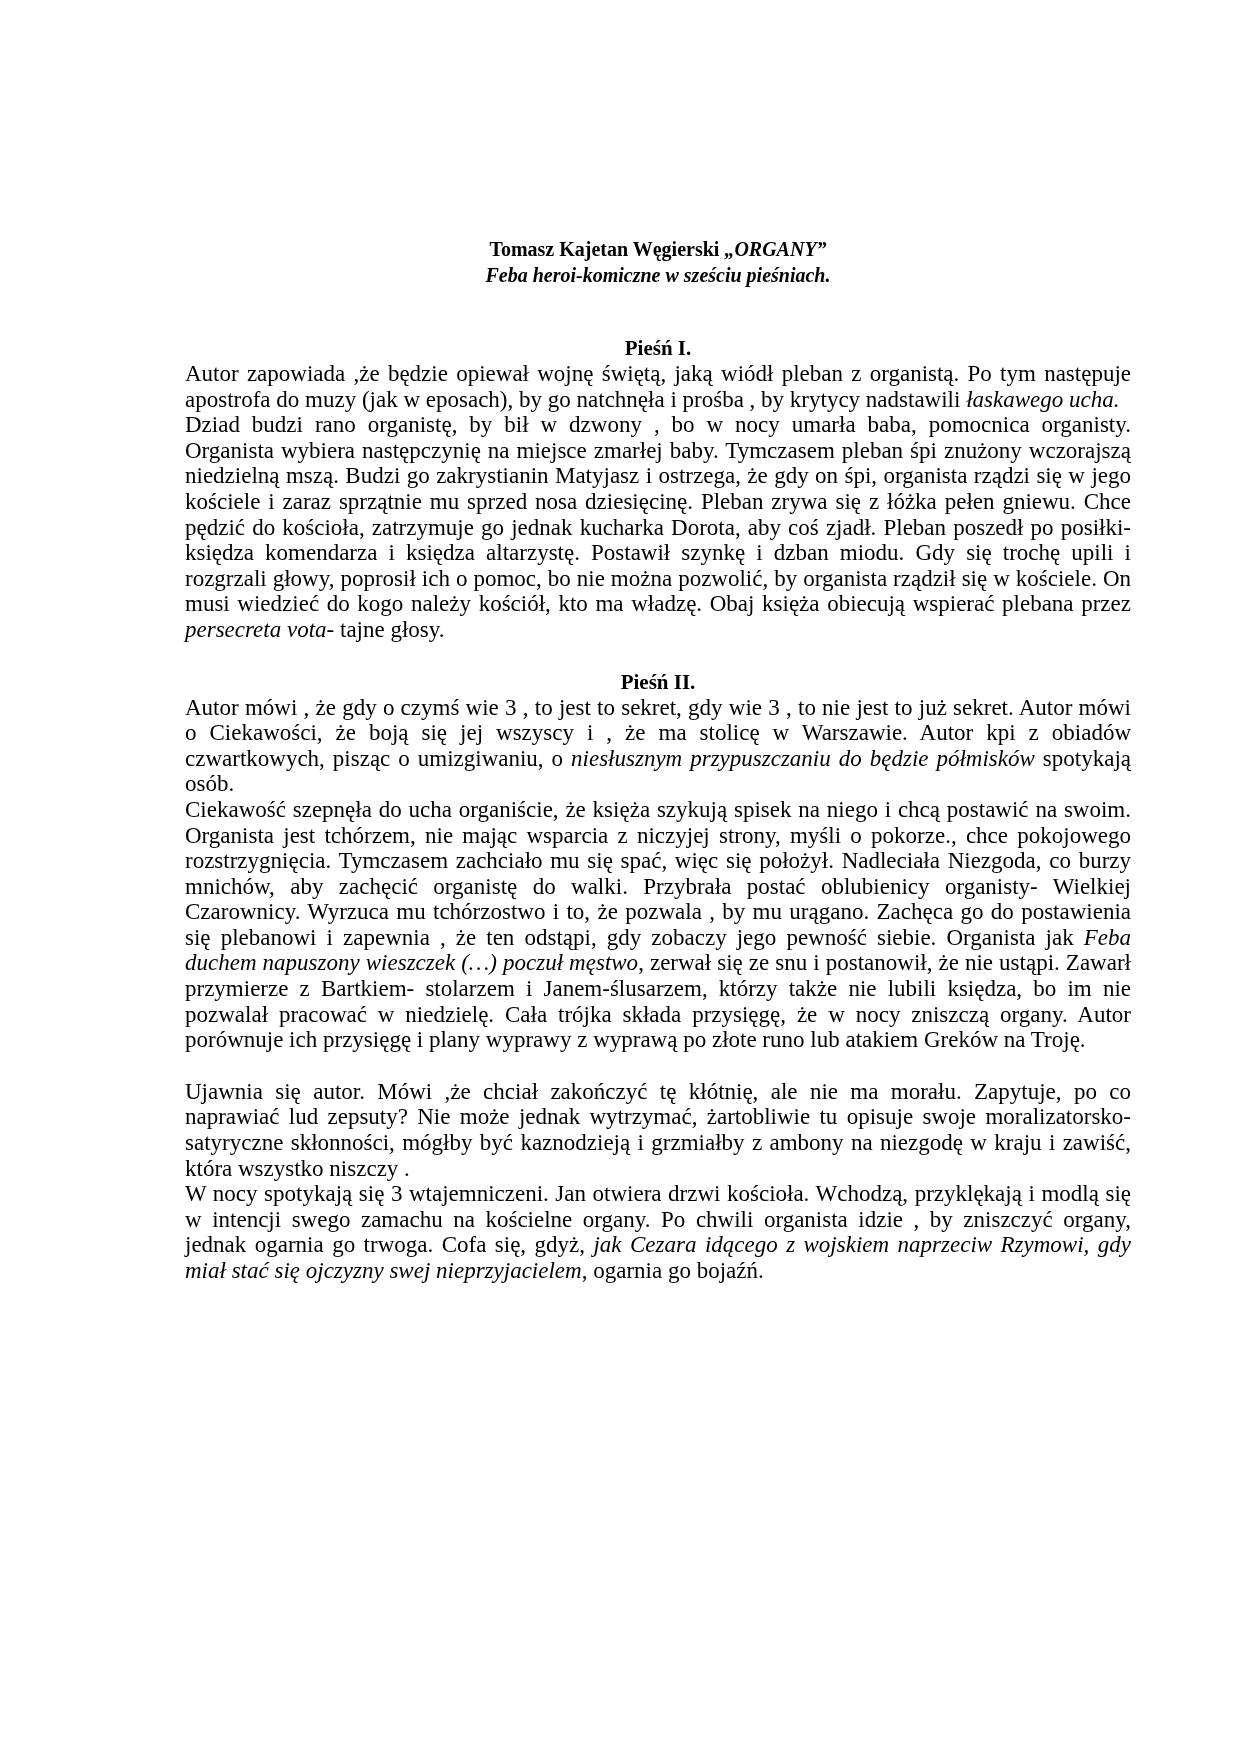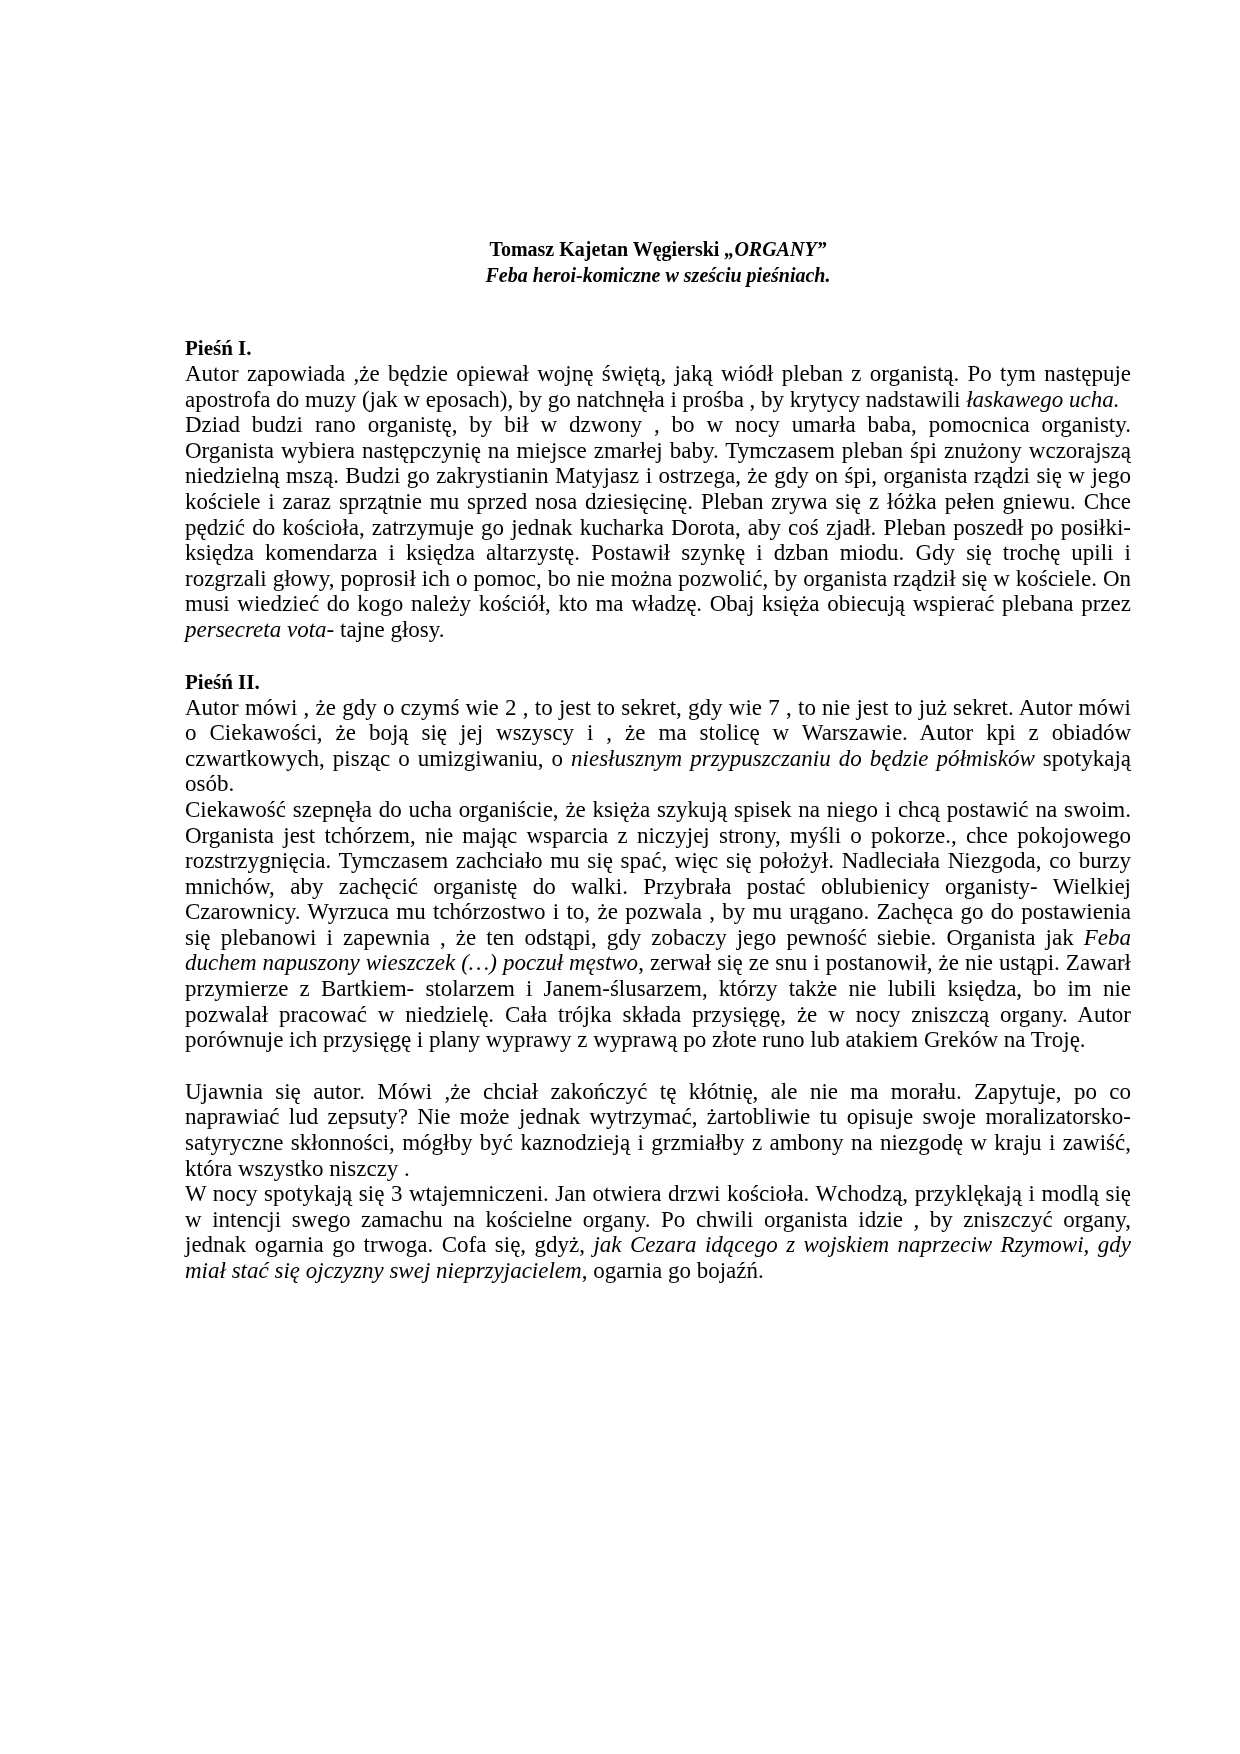"Pieśń I." .section-heading { text-align: none -> center }
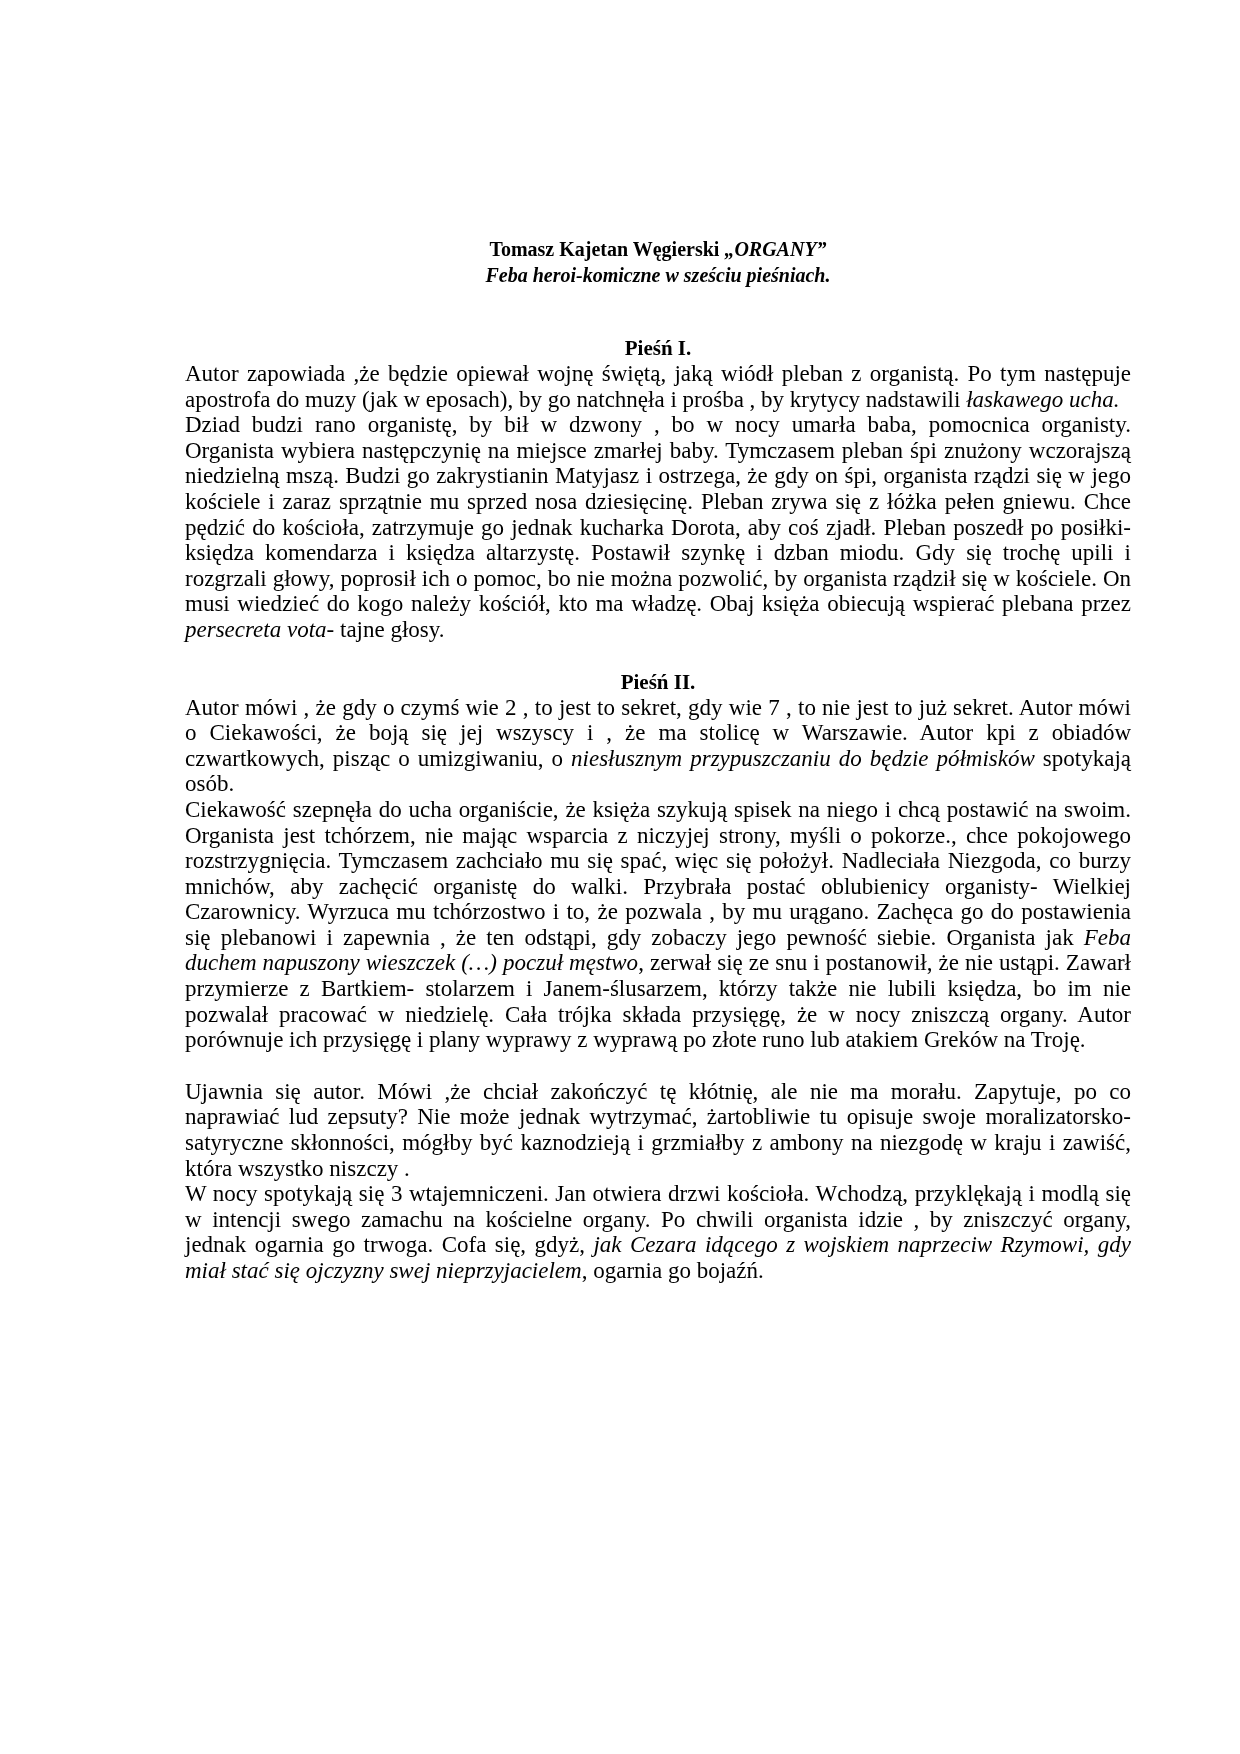"Autor mówi , że gdy" span { text: 2 , to jest to sekret, gdy wie 7 -> 3 , to jest to sekret, gdy wie 3 }
